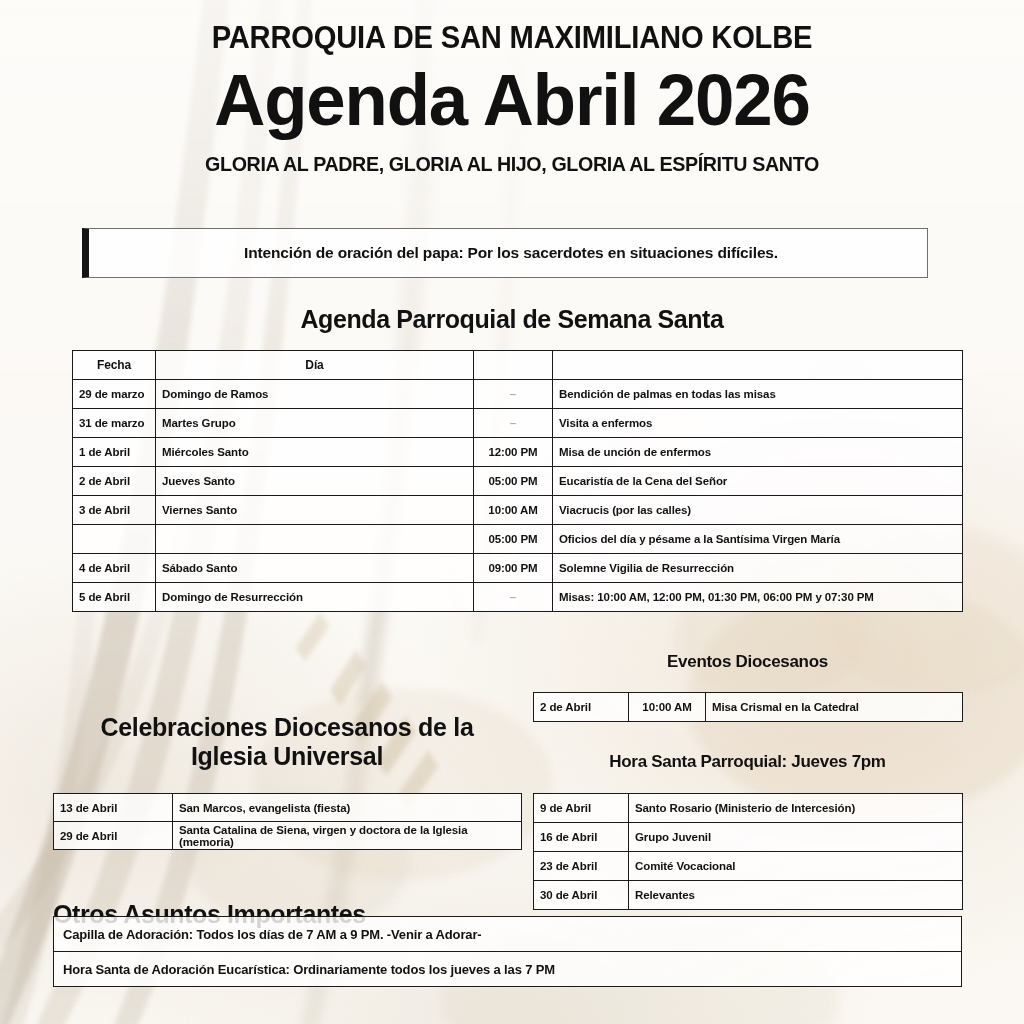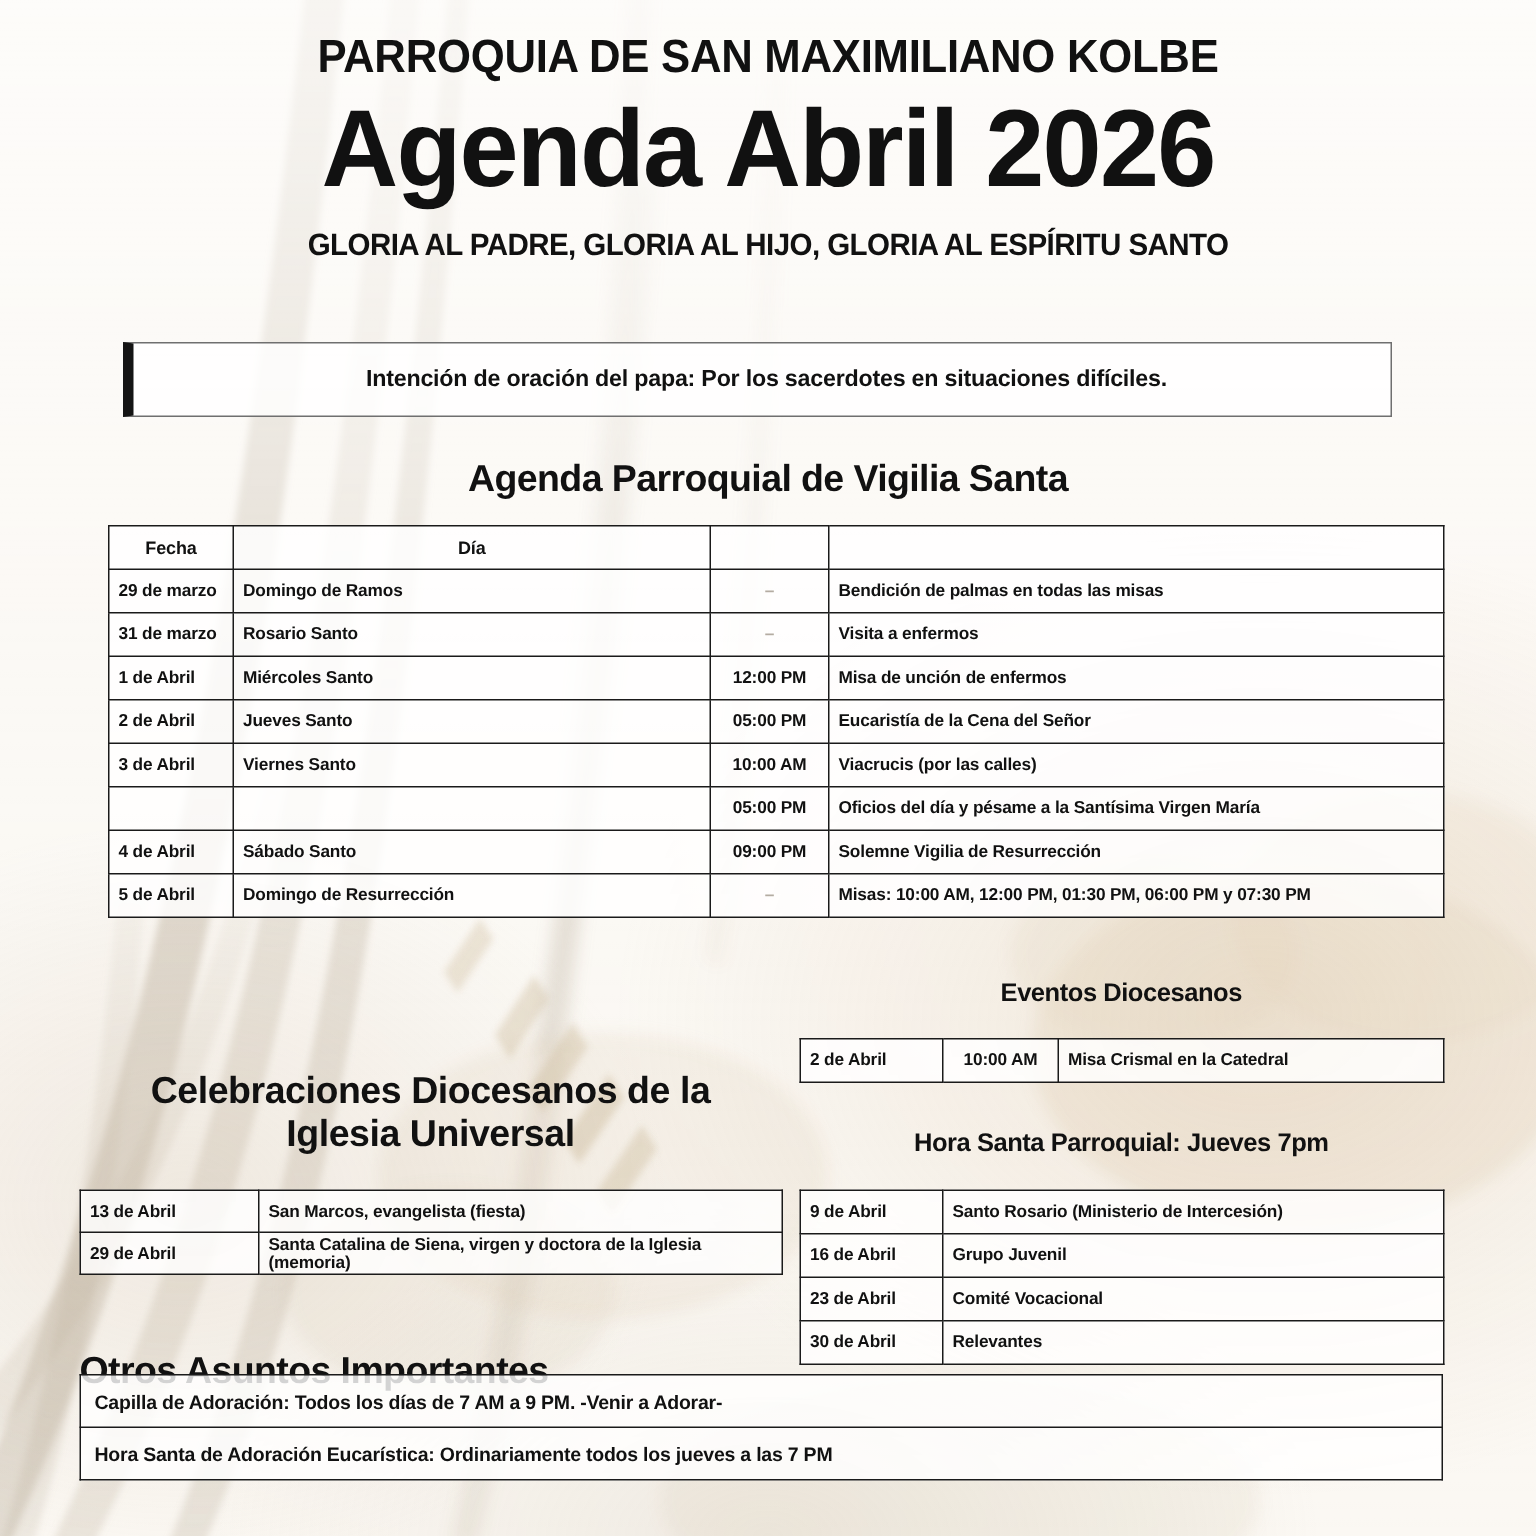"Agenda Parroquial de Vigilia Santa" div.sec-heading { text: Vigilia -> Semana }
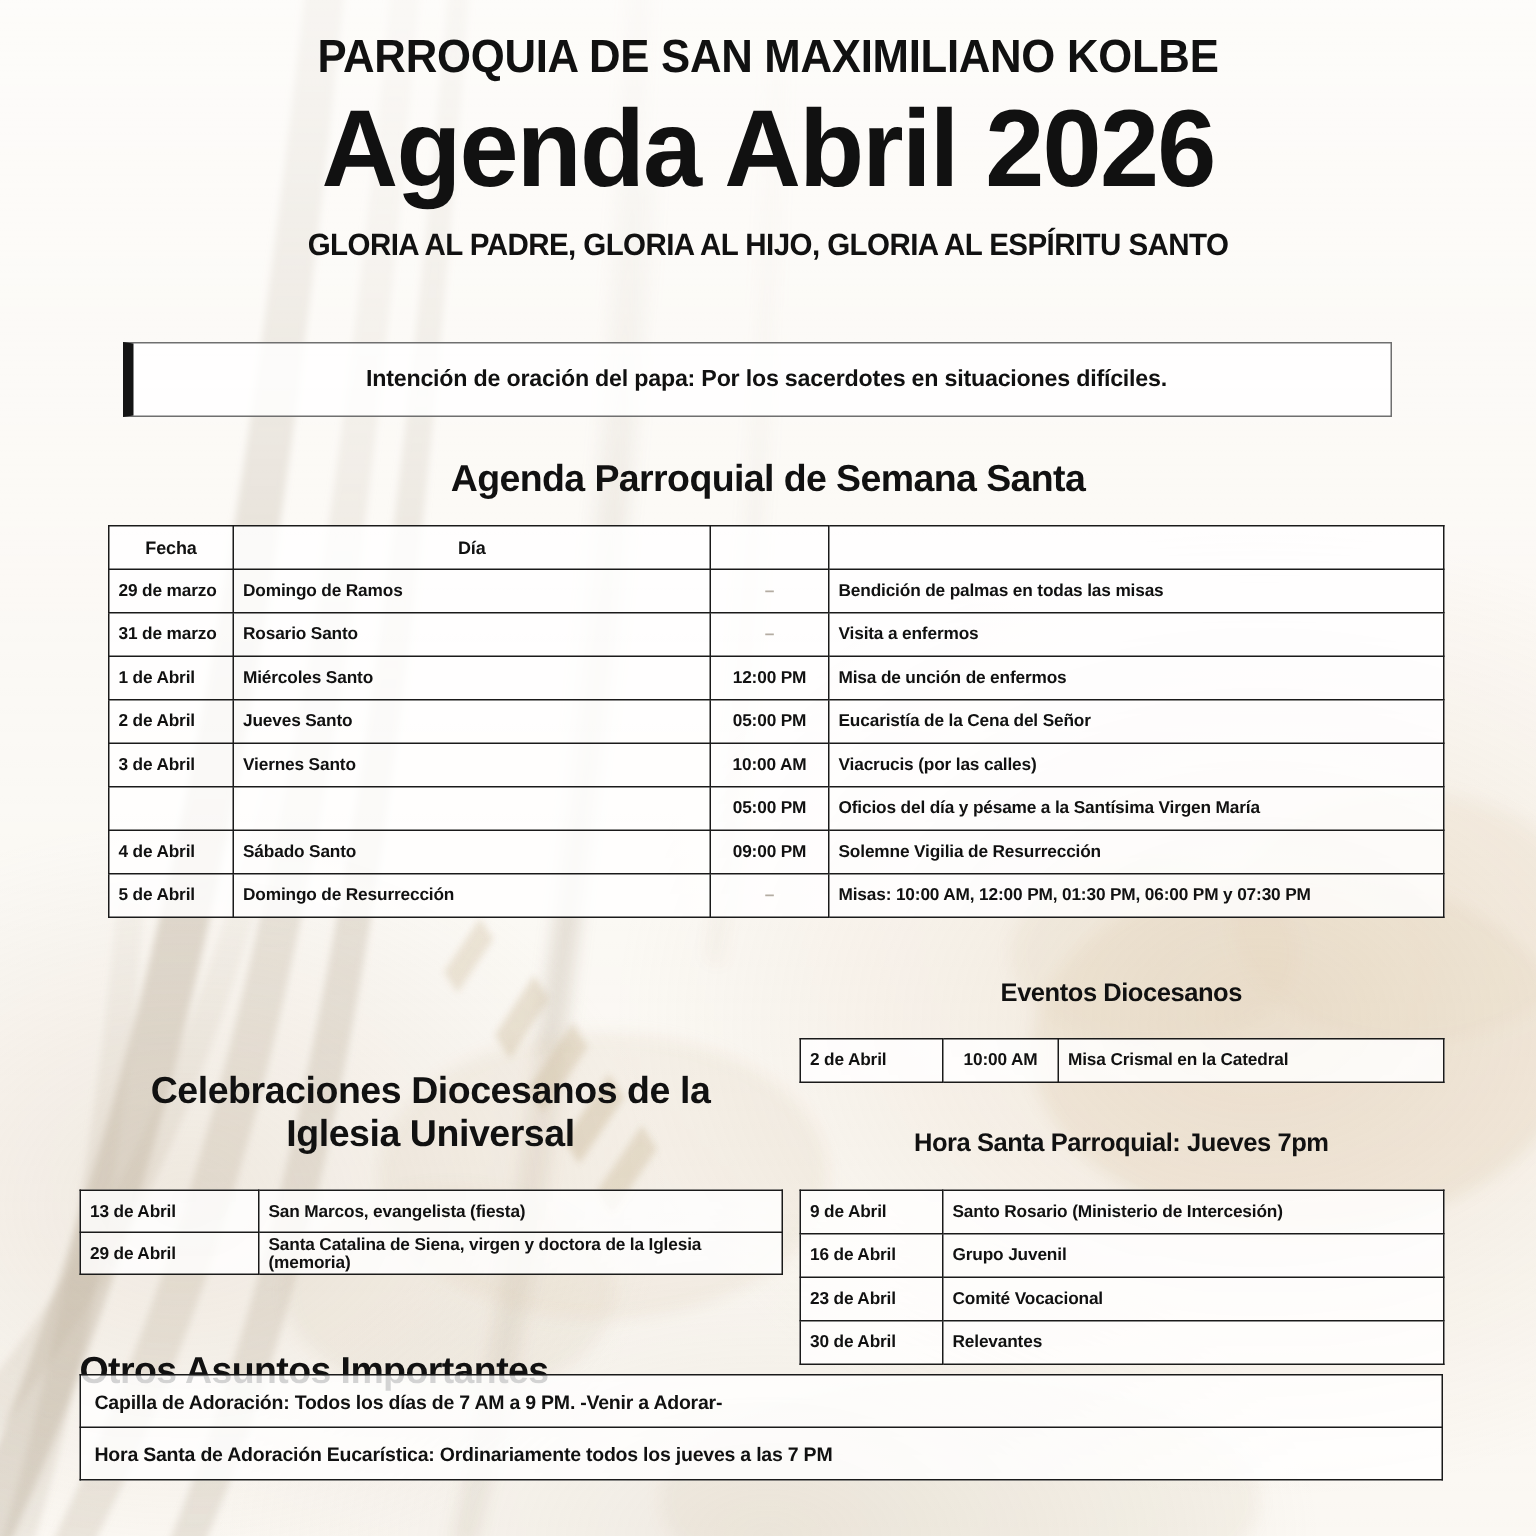"Rosario Santo" td.c-dia { text: Rosario Santo -> Martes Grupo }
